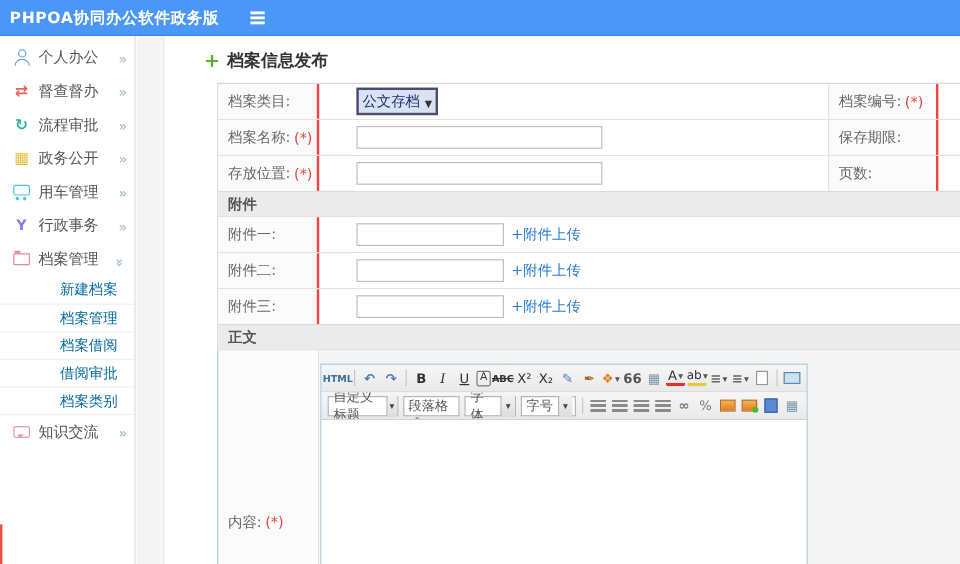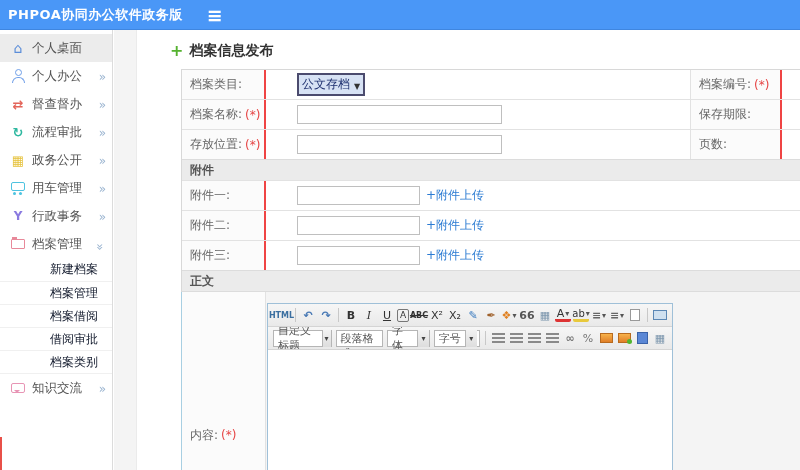"个人桌面" div.sitem { html: <div> <span></span> <span>个人桌面</span> </div> -> none }
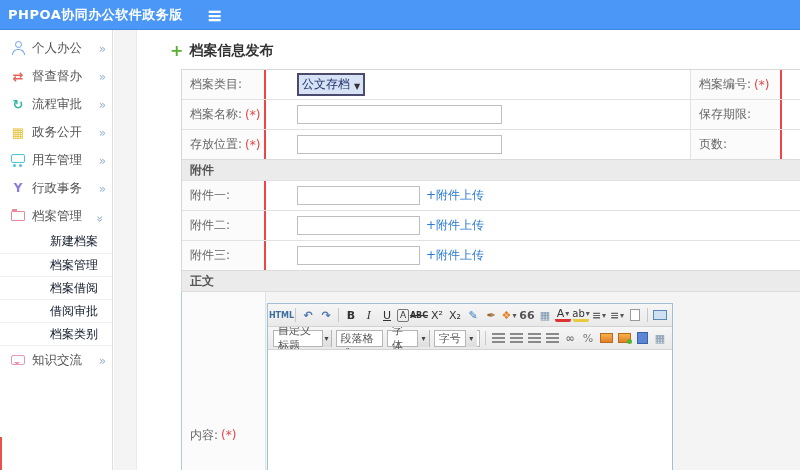"新建档案" .sub { color: #0f172a -> #0369a1 }
